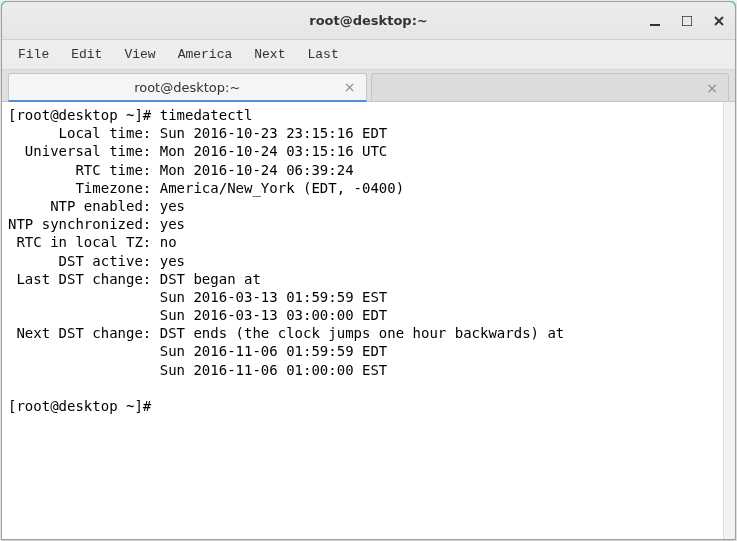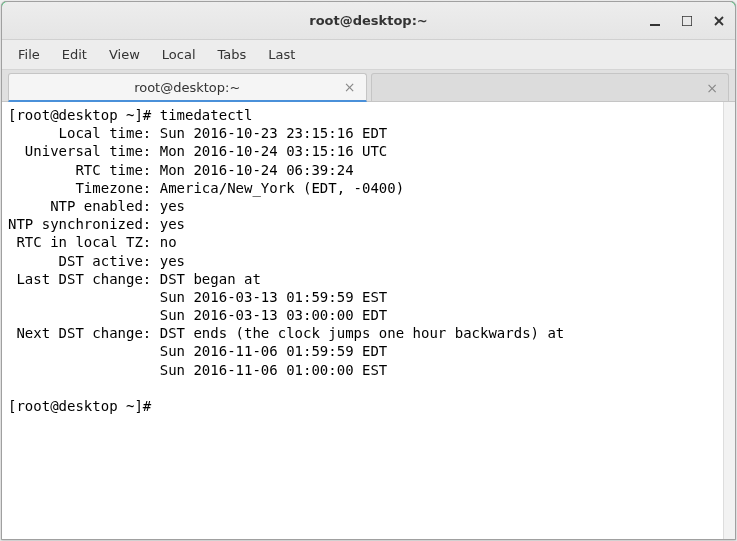"File" .menu-item { font-family: none -> Liberation Mono, monospace }
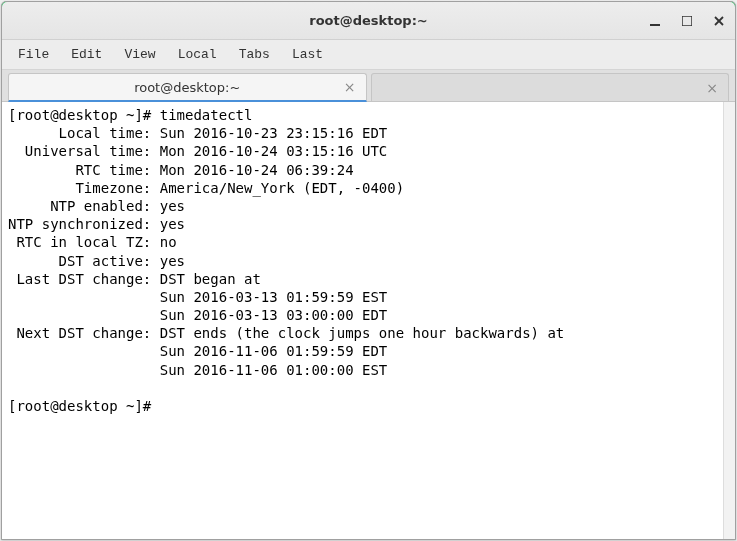"Local" div.menu-item { text: Local -> America }
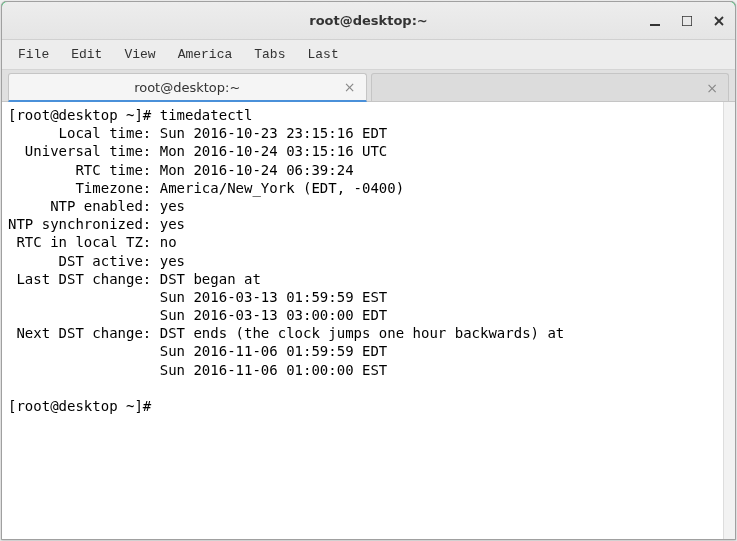"Tabs" div.menu-item { text: Tabs -> Next }
